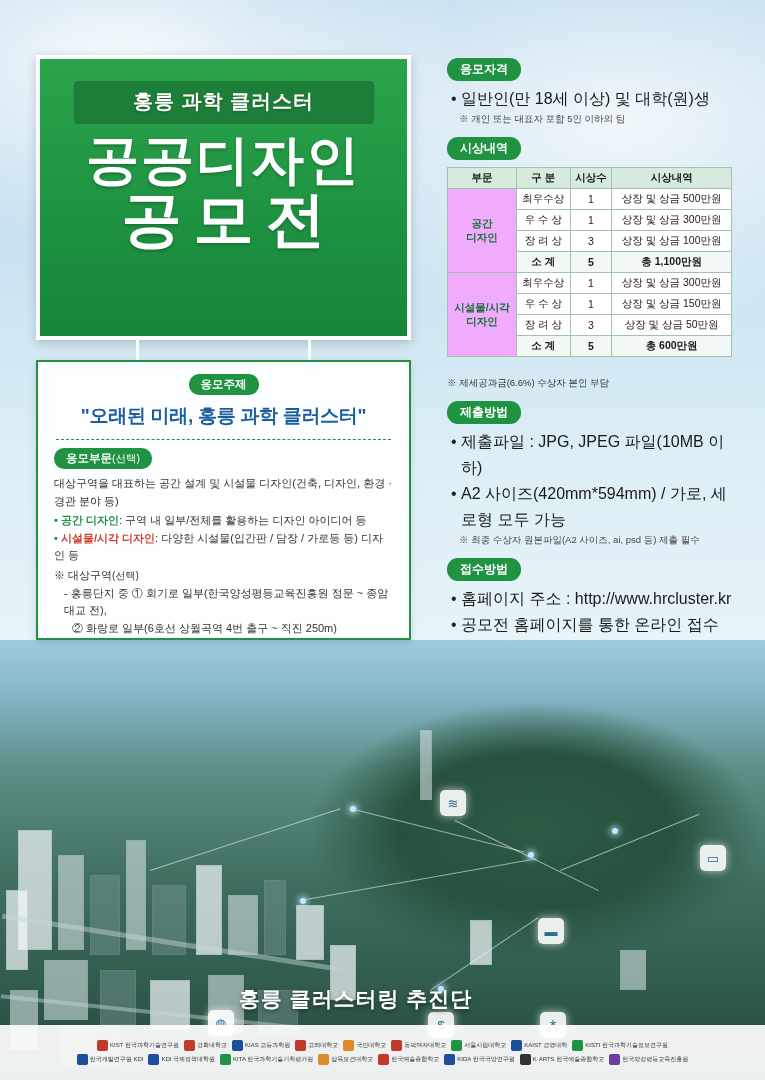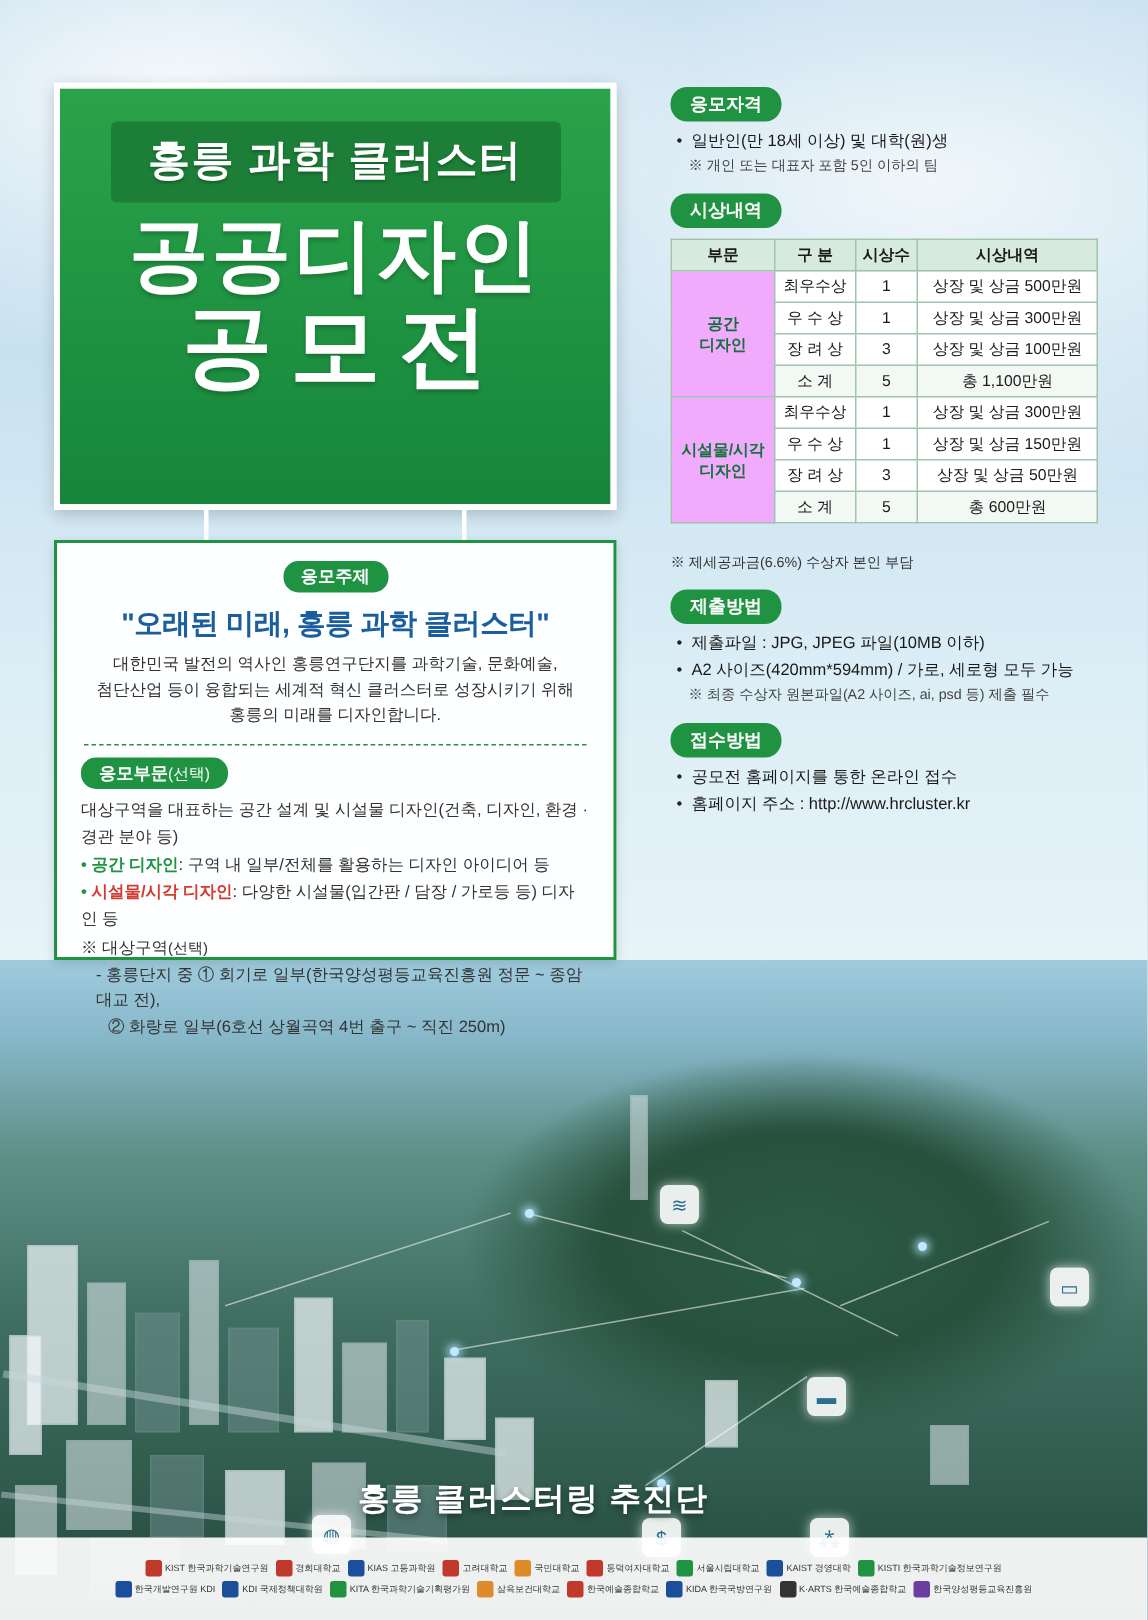"홍릉 과학 클러스터" .hero-top { font-size: 28px -> 20px }
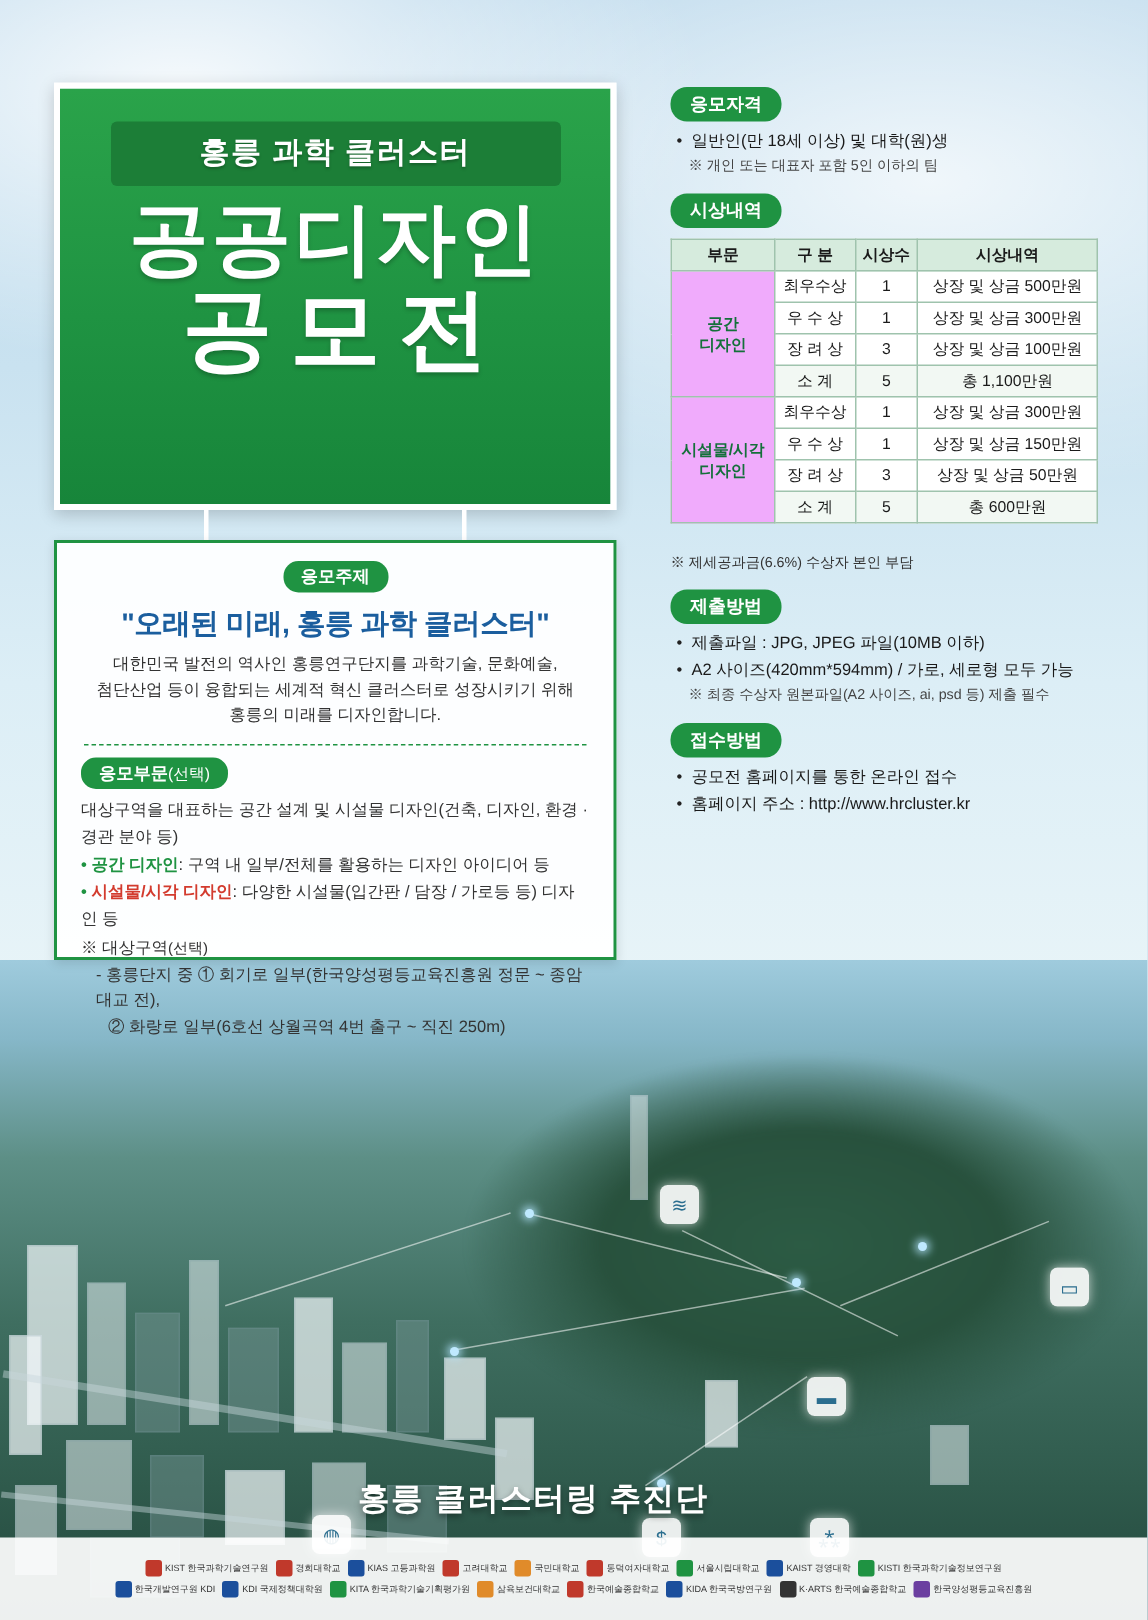"일반인(만 18세 이상) 및 대학(원)생" .sec li { font-size: 11px -> 16px }
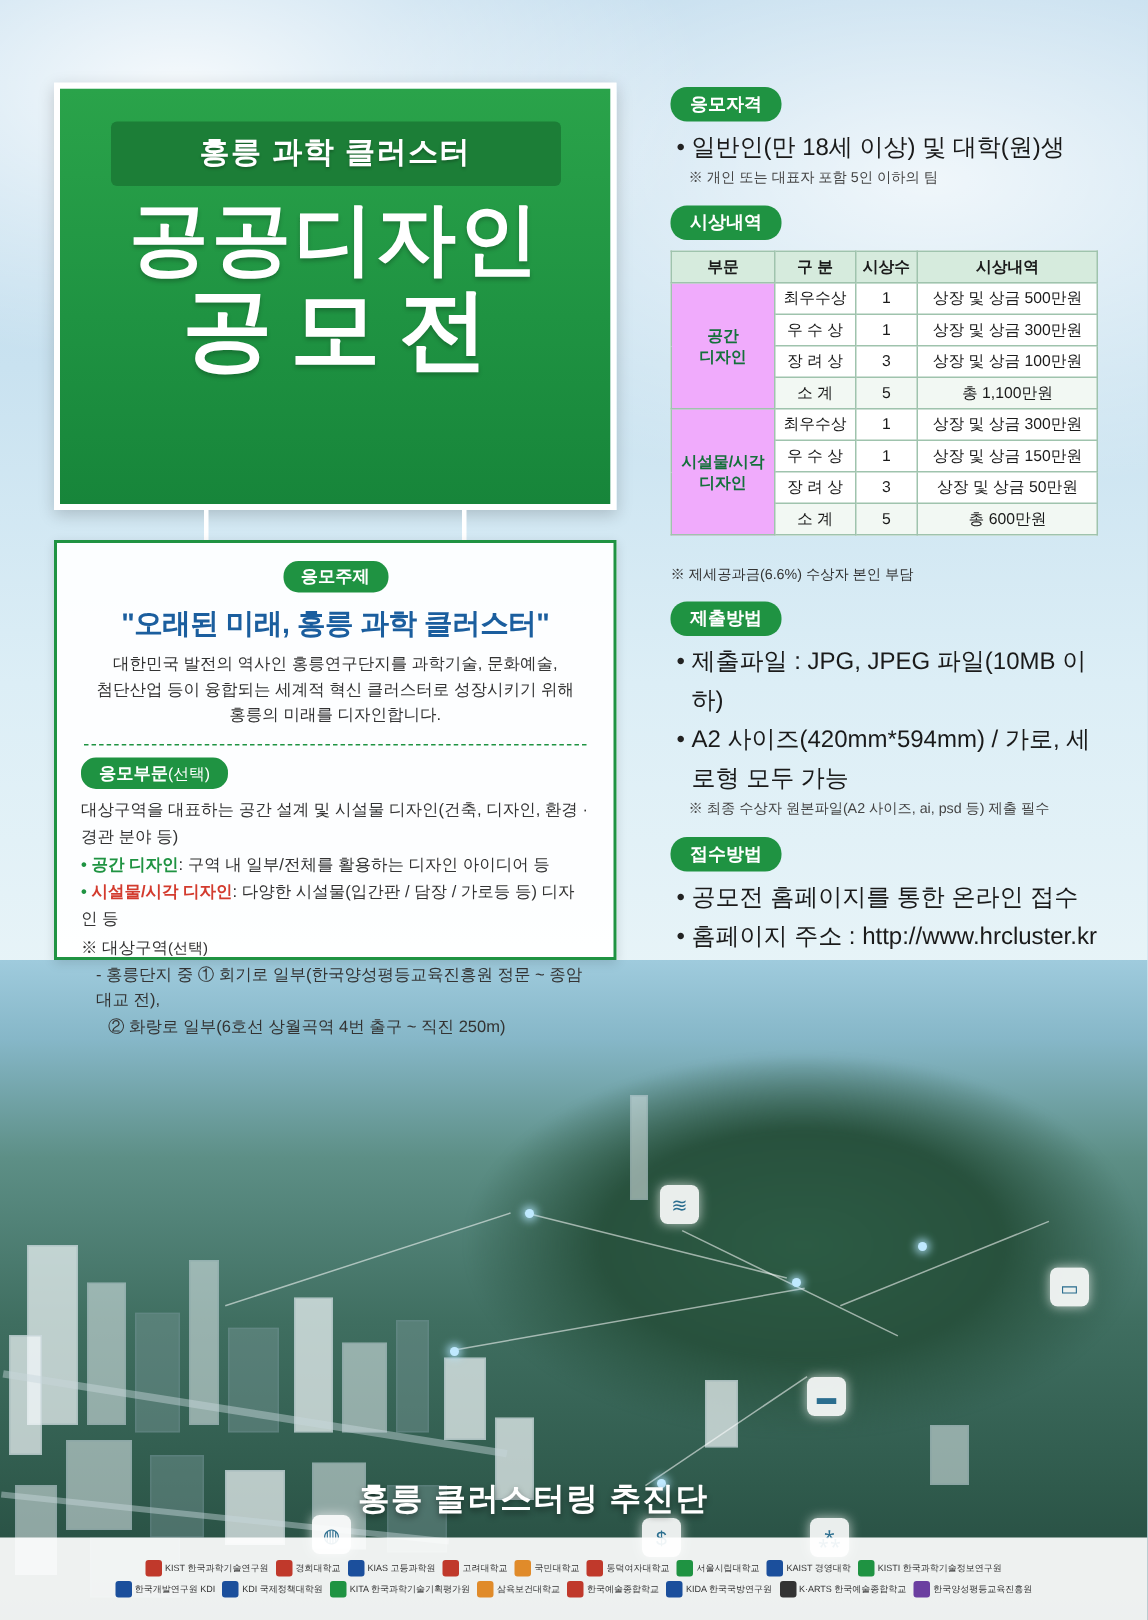"소 계" table.prize tr.sum td { font-weight: normal -> bold }
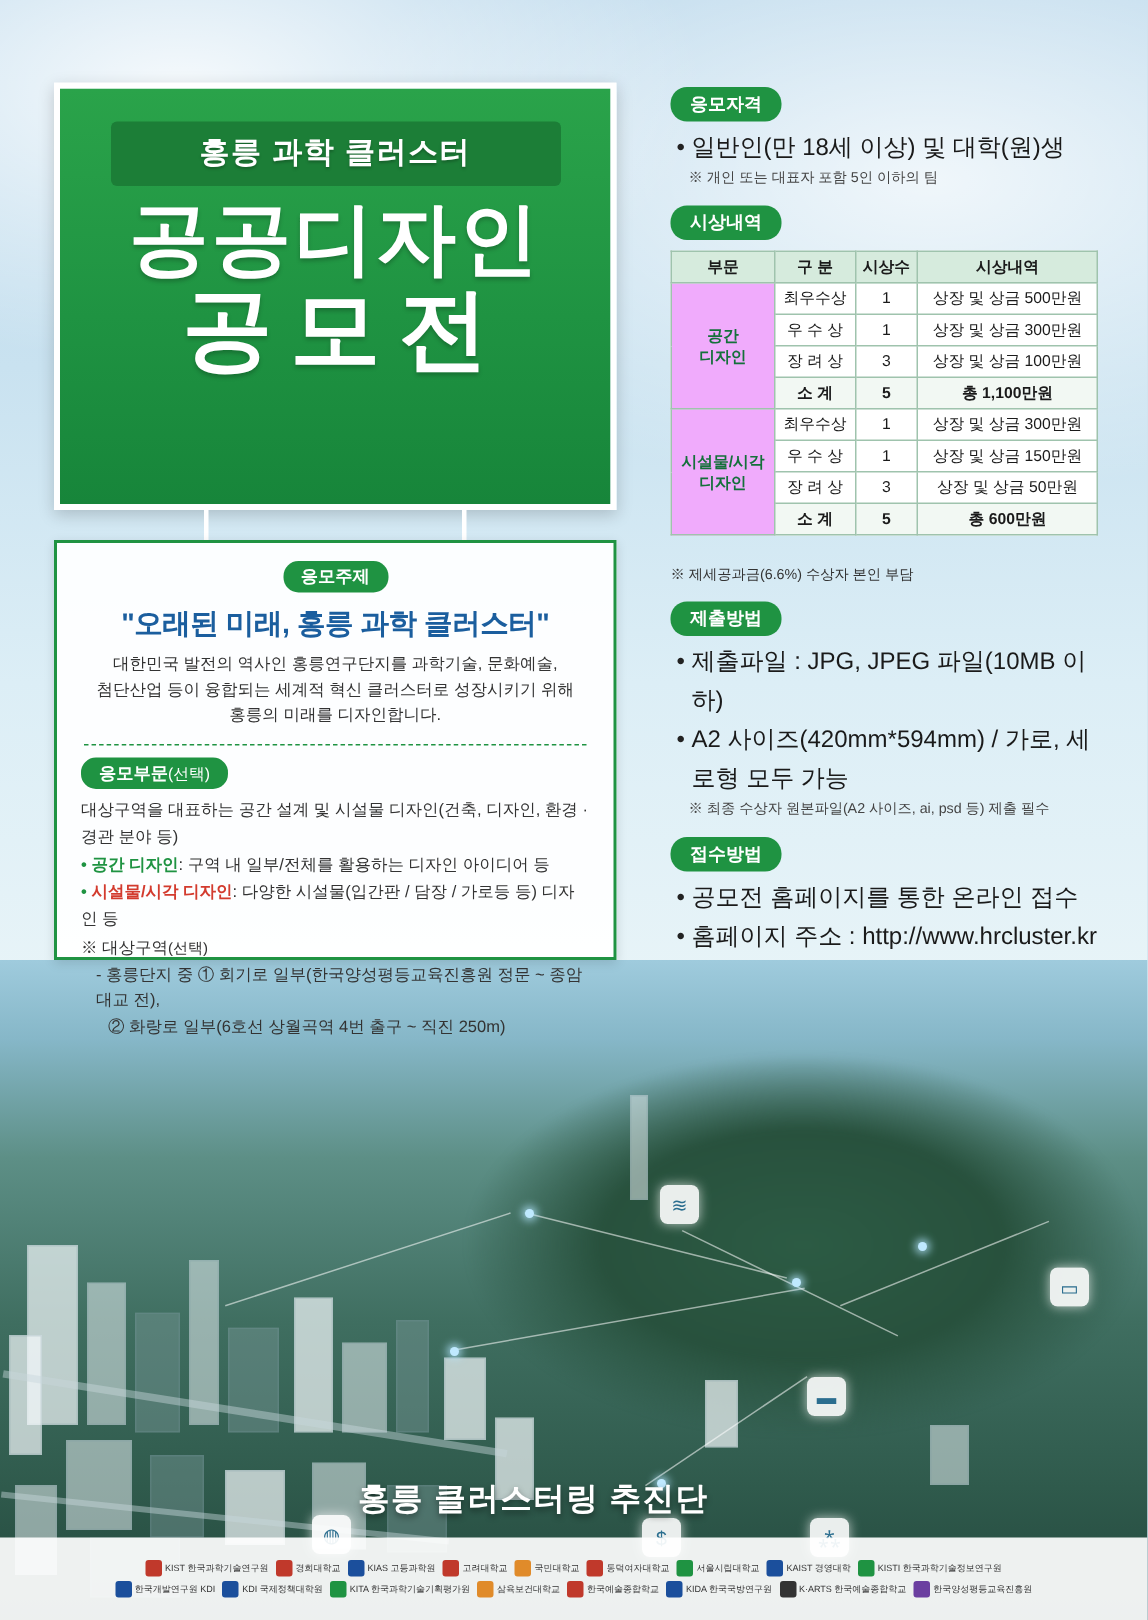"대한민국 발전의 역사인 홍릉연구단지를 과학기술," div.desc { html: <div> <div>대한민국 발전의 역사인 홍릉연구단지를 과학기술, 문화예술,</div> <div>첨단산업 등이 융합되는 세계적 혁신 클러스터로 성장시키기 위해</div> <div>홍릉의 미래를 디자인합니다.</div> </div> -> none }
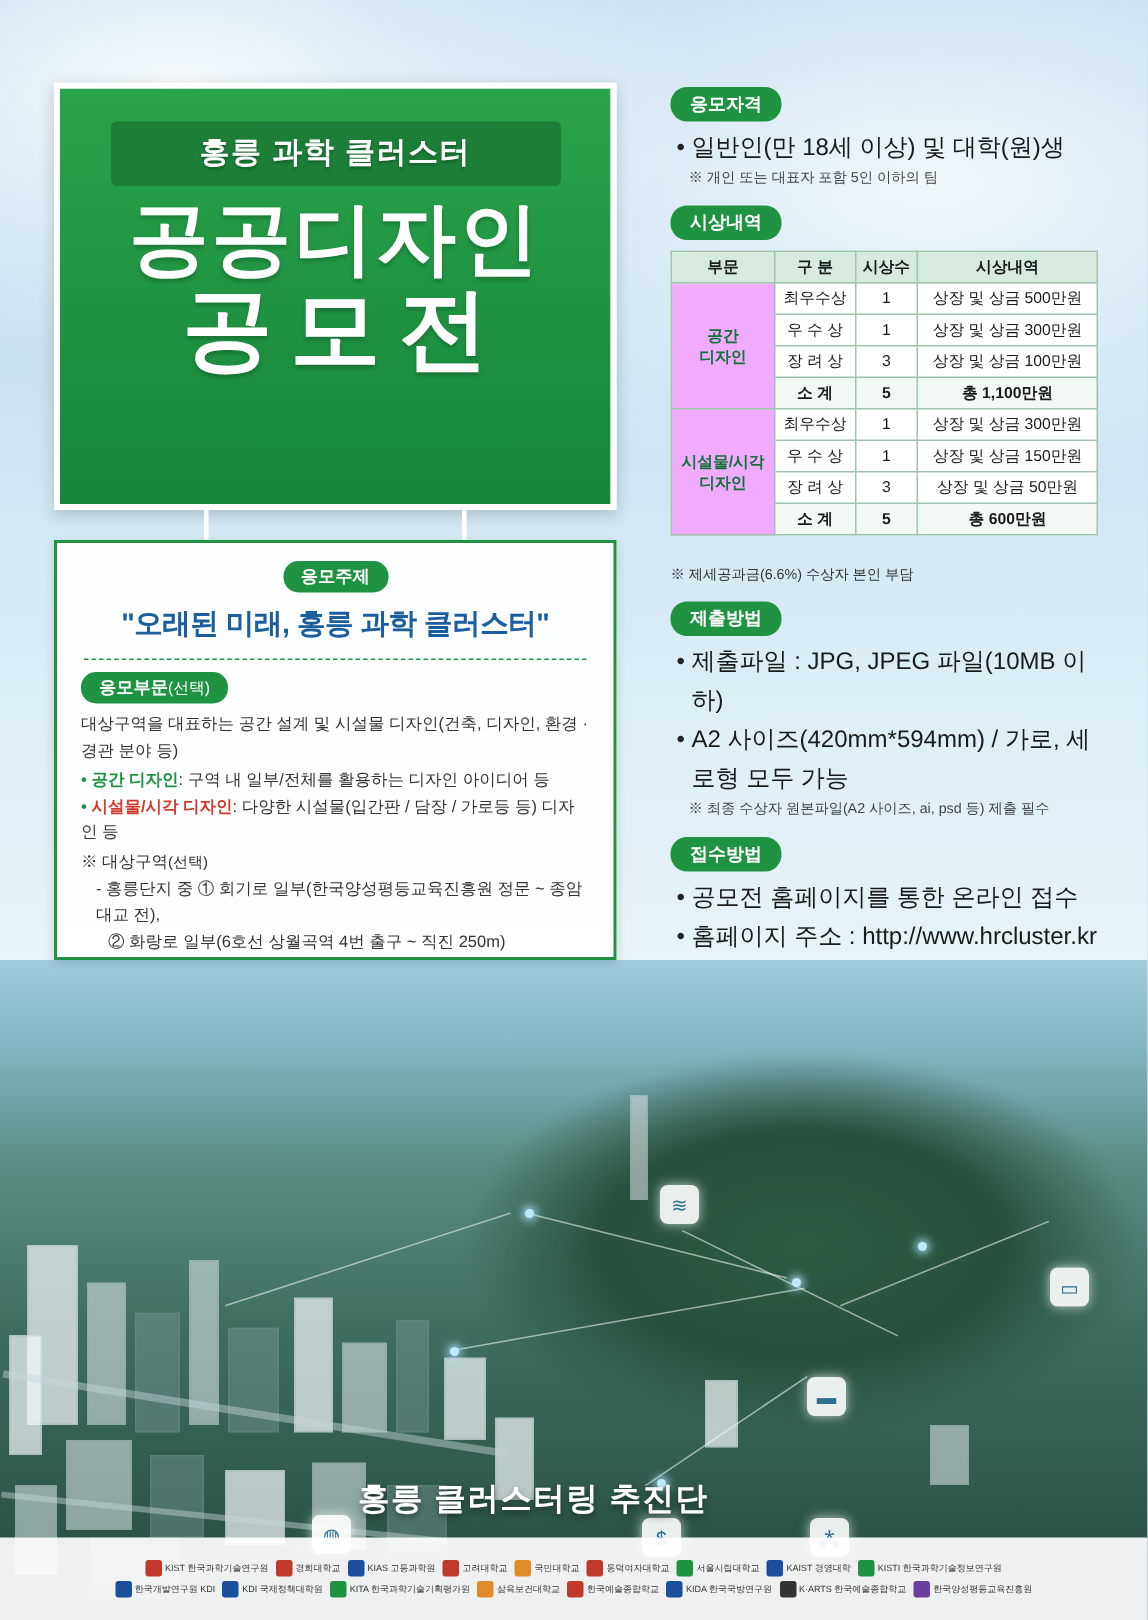"공모전 홈페이지를 통한 온라인 접수" li { order: before "홈페이지 주소 : http://www.hrcluster.kr" -> after "홈페이지 주소 : http://www.hrcluster.kr" }
